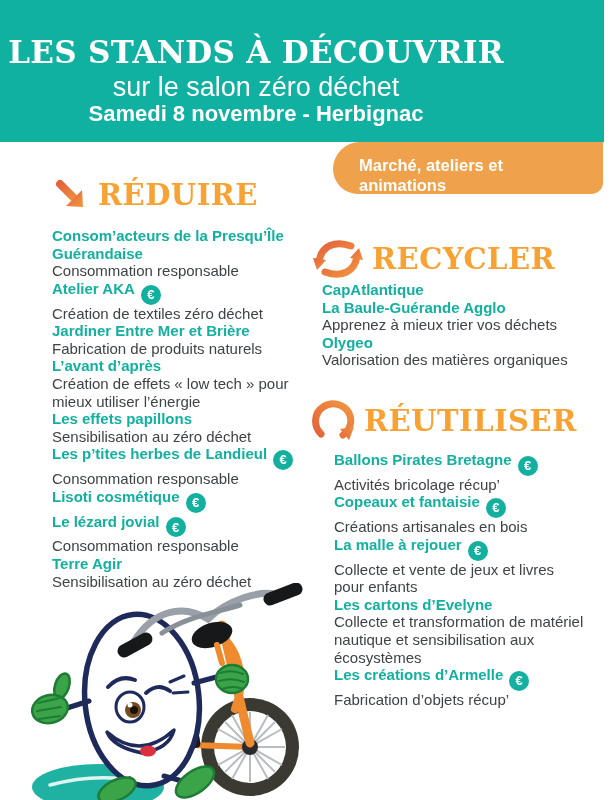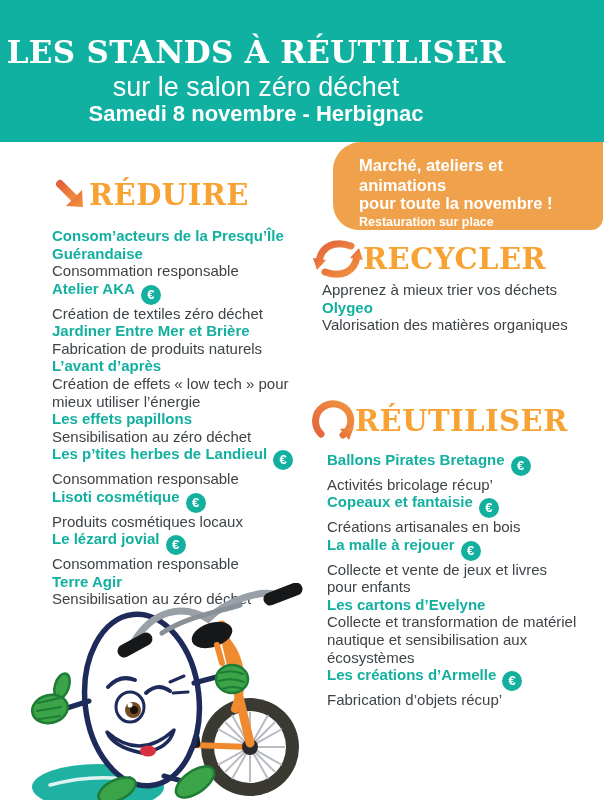"LES STANDS À RÉUTILISER" div.title { text: RÉUTILISER -> DÉCOUVRIR }
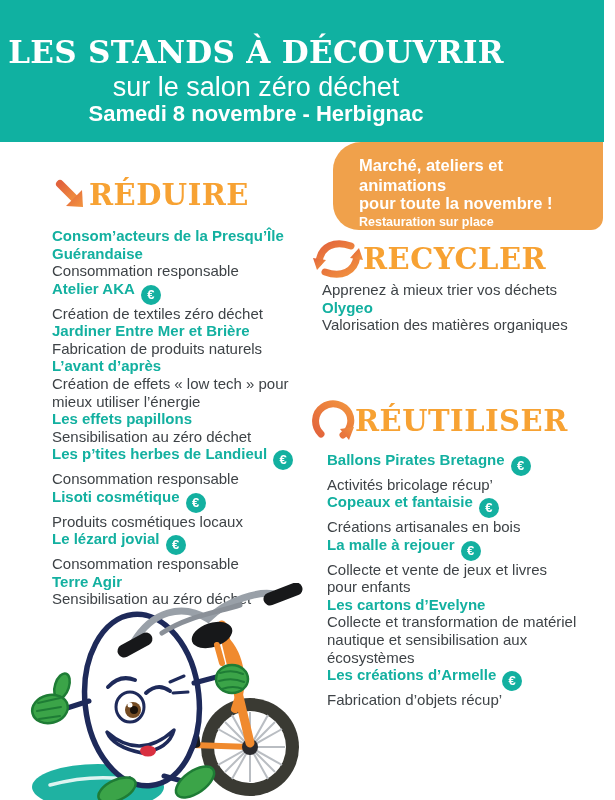"Marché, ateliers et animations" .info-box { height: 88px -> 52px }
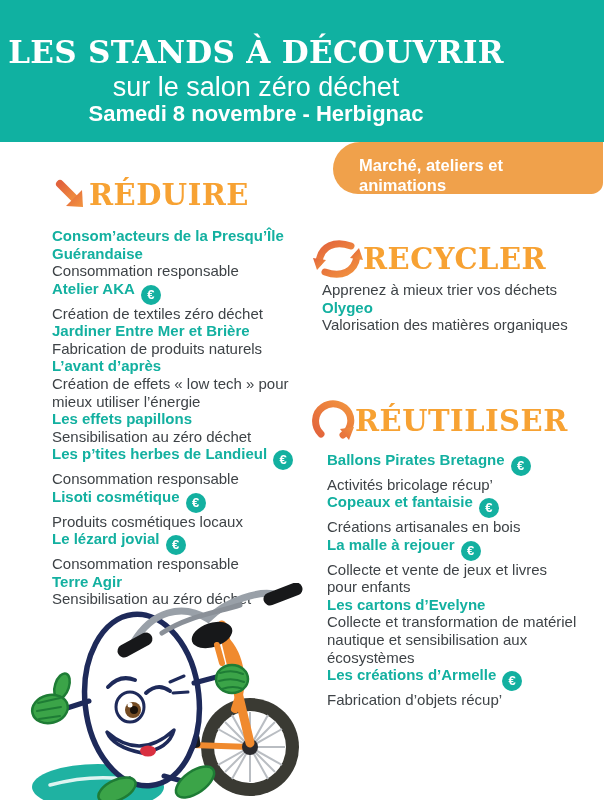"RÉDUIRE" .sec-heading { gap: none -> 9px }
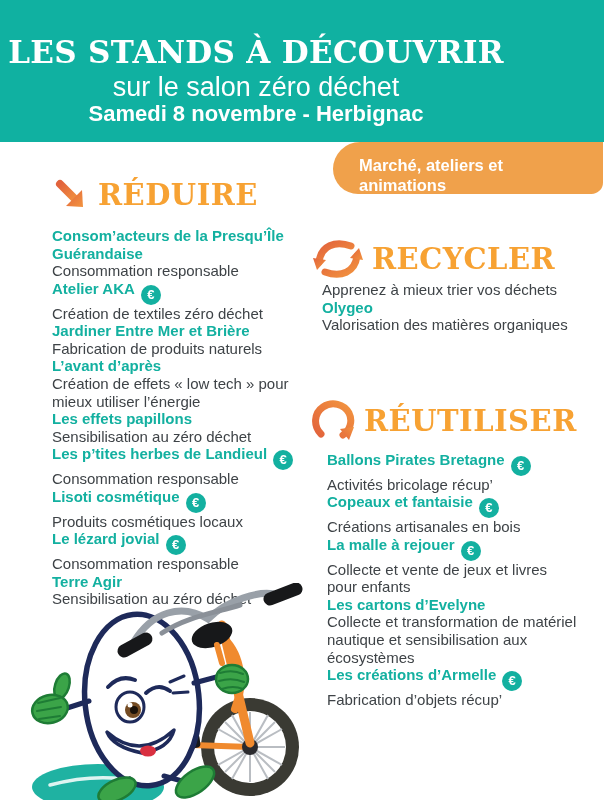"CapAtlantique" div.item-name { html: none -> <div><span>CapAtlantique La Baule-Guérande Agglo</span></div> }
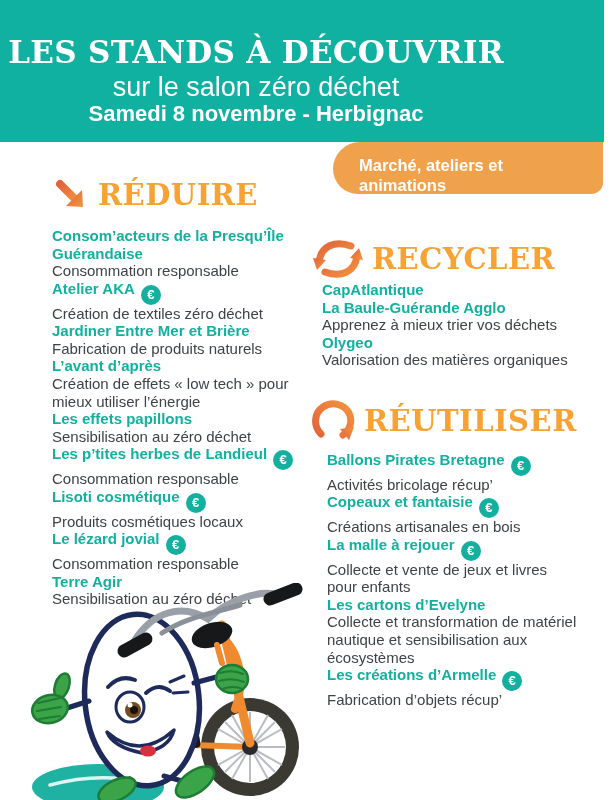"Ballons Pirates Bretagne €" #items-reutiliser { left: 327px -> 334px }
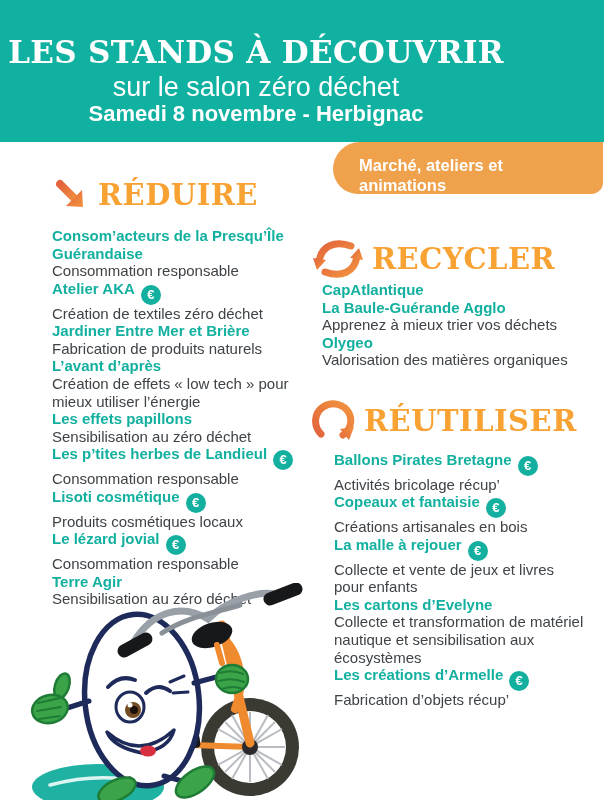"Produits cosmétiques locaux" div.item-desc { html: <div>Produits cosmétiques locaux</div> -> none }
